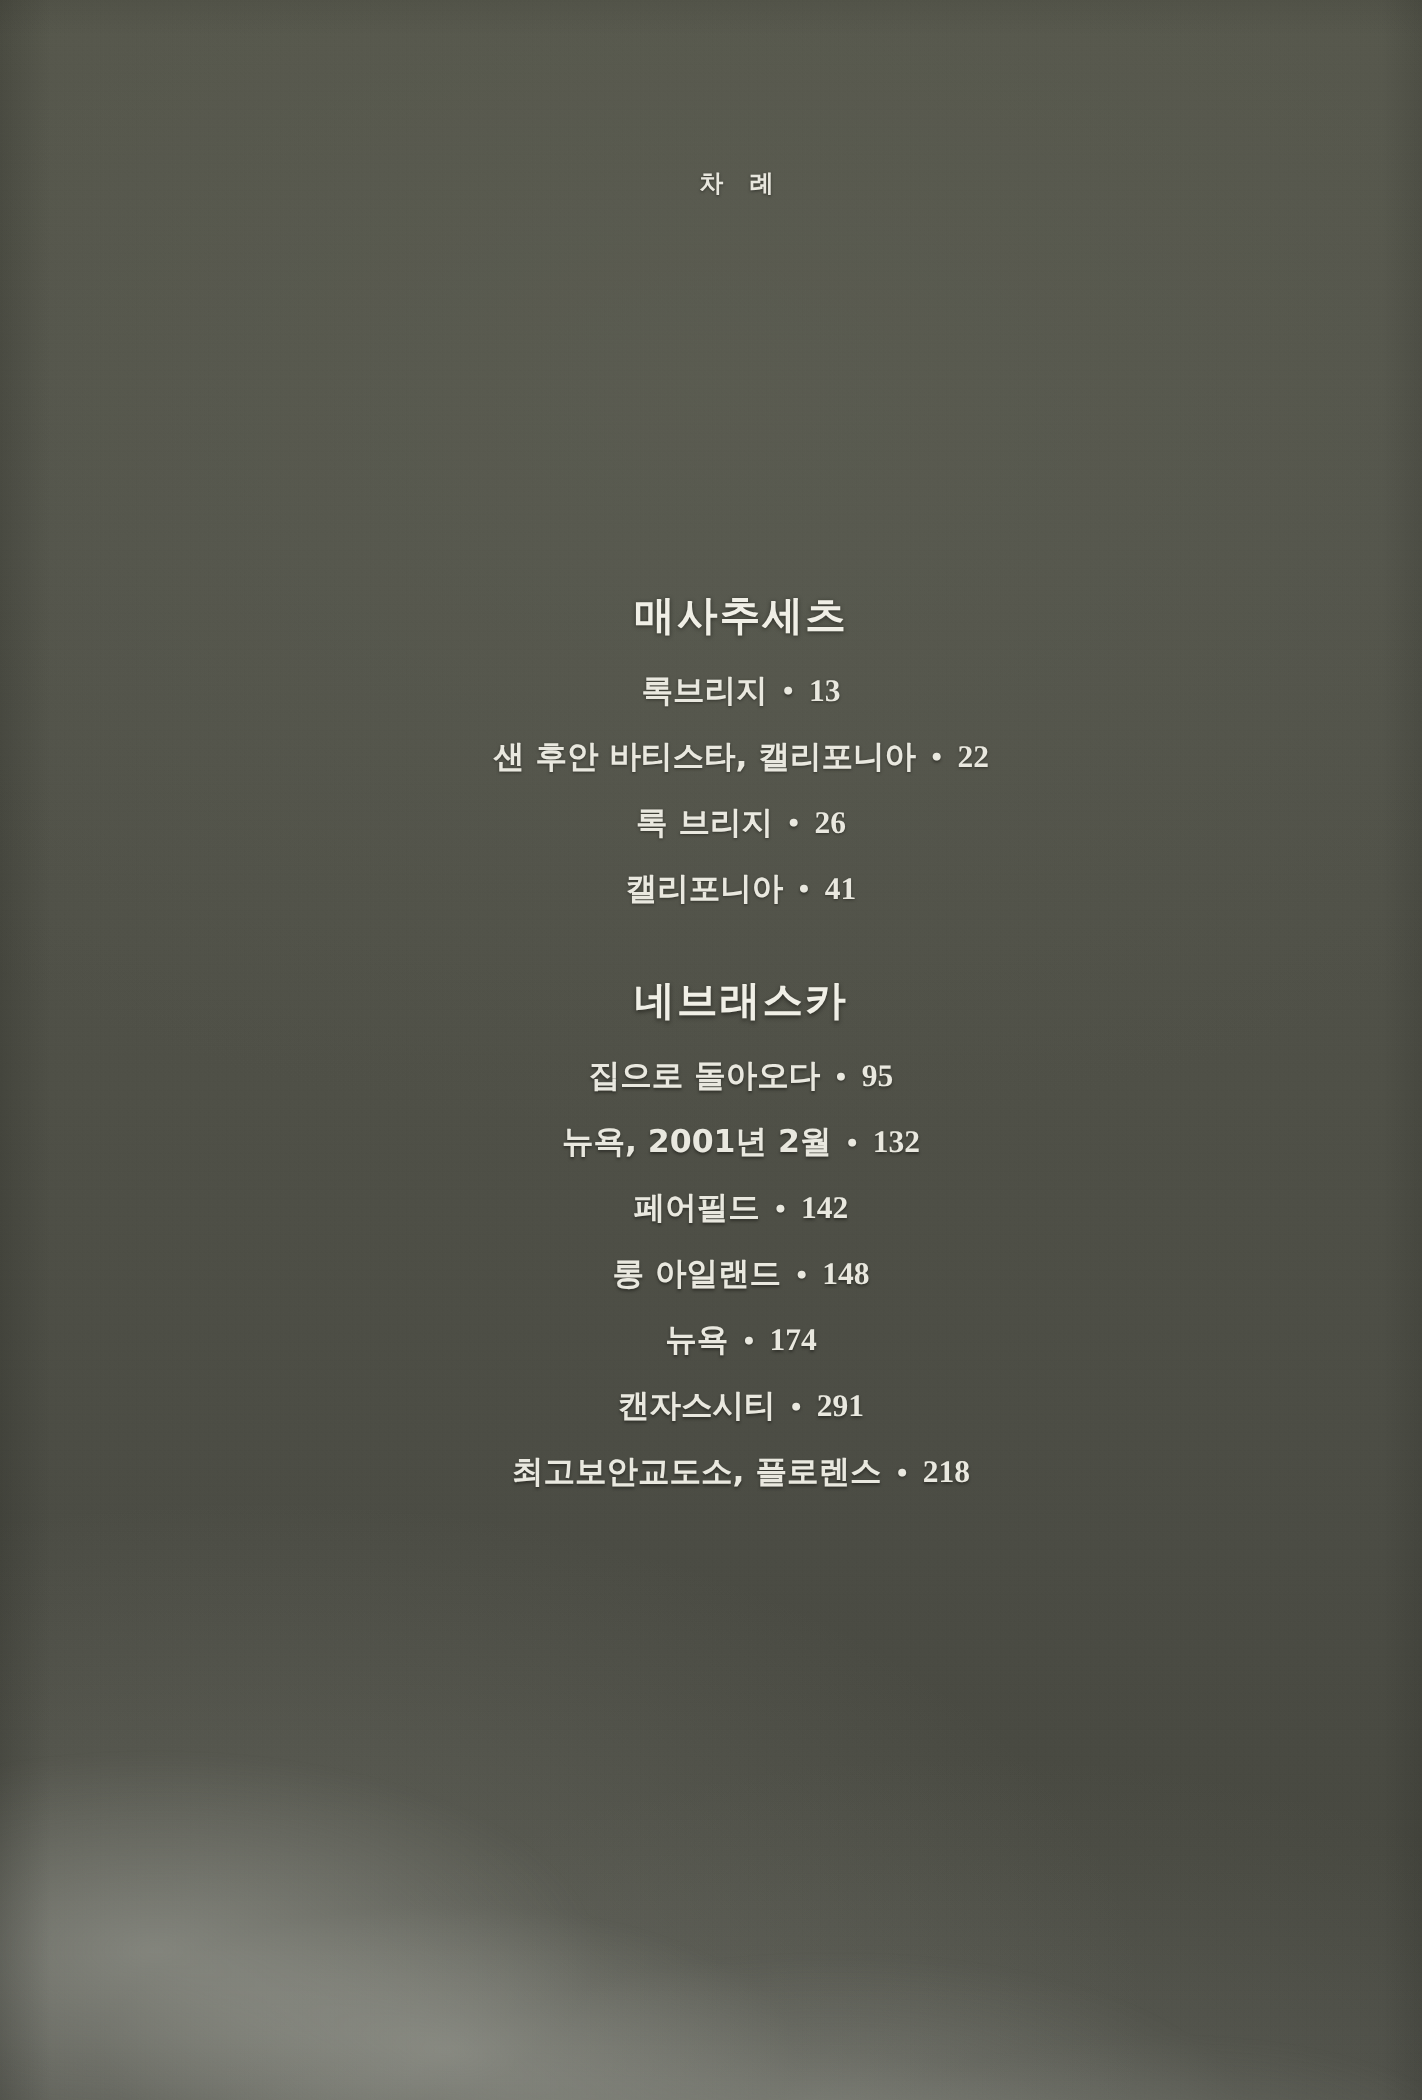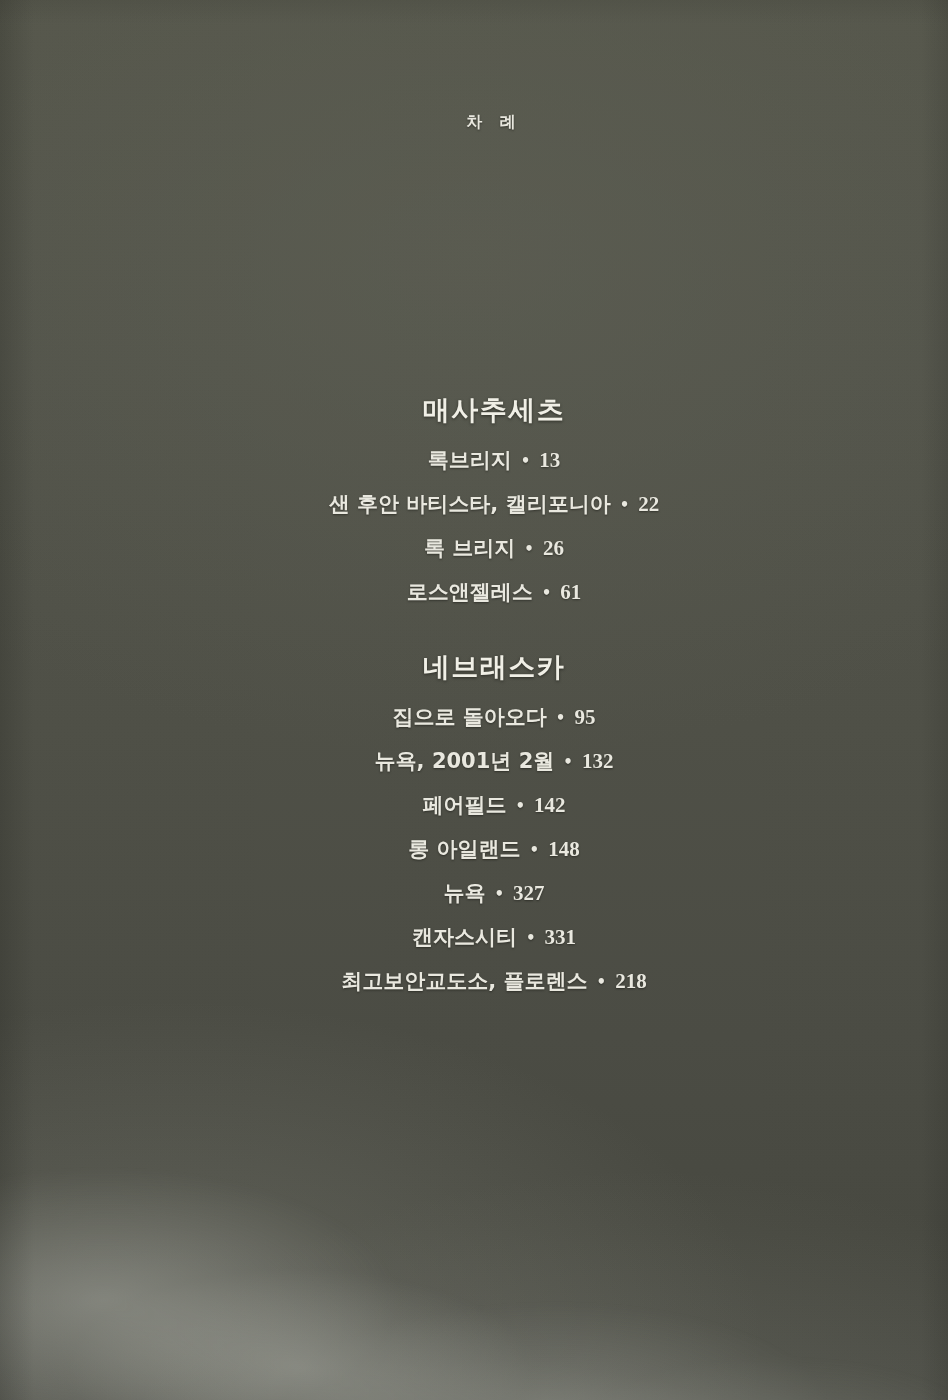"로스앤젤레스" span { text: 로스앤젤레스 -> 캘리포니아 }
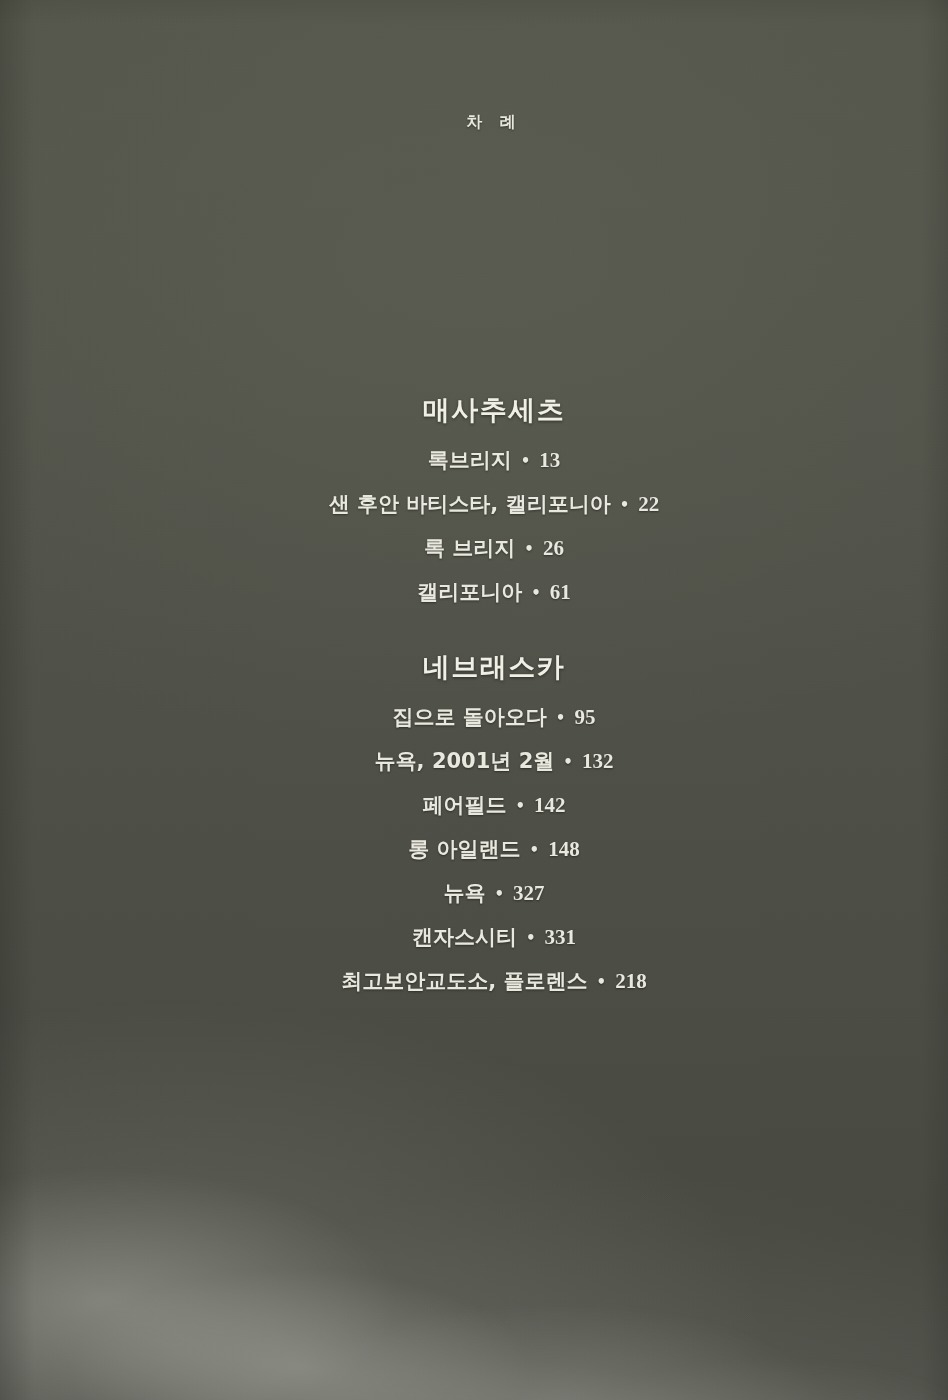"61" span.pg { text: 61 -> 41 }
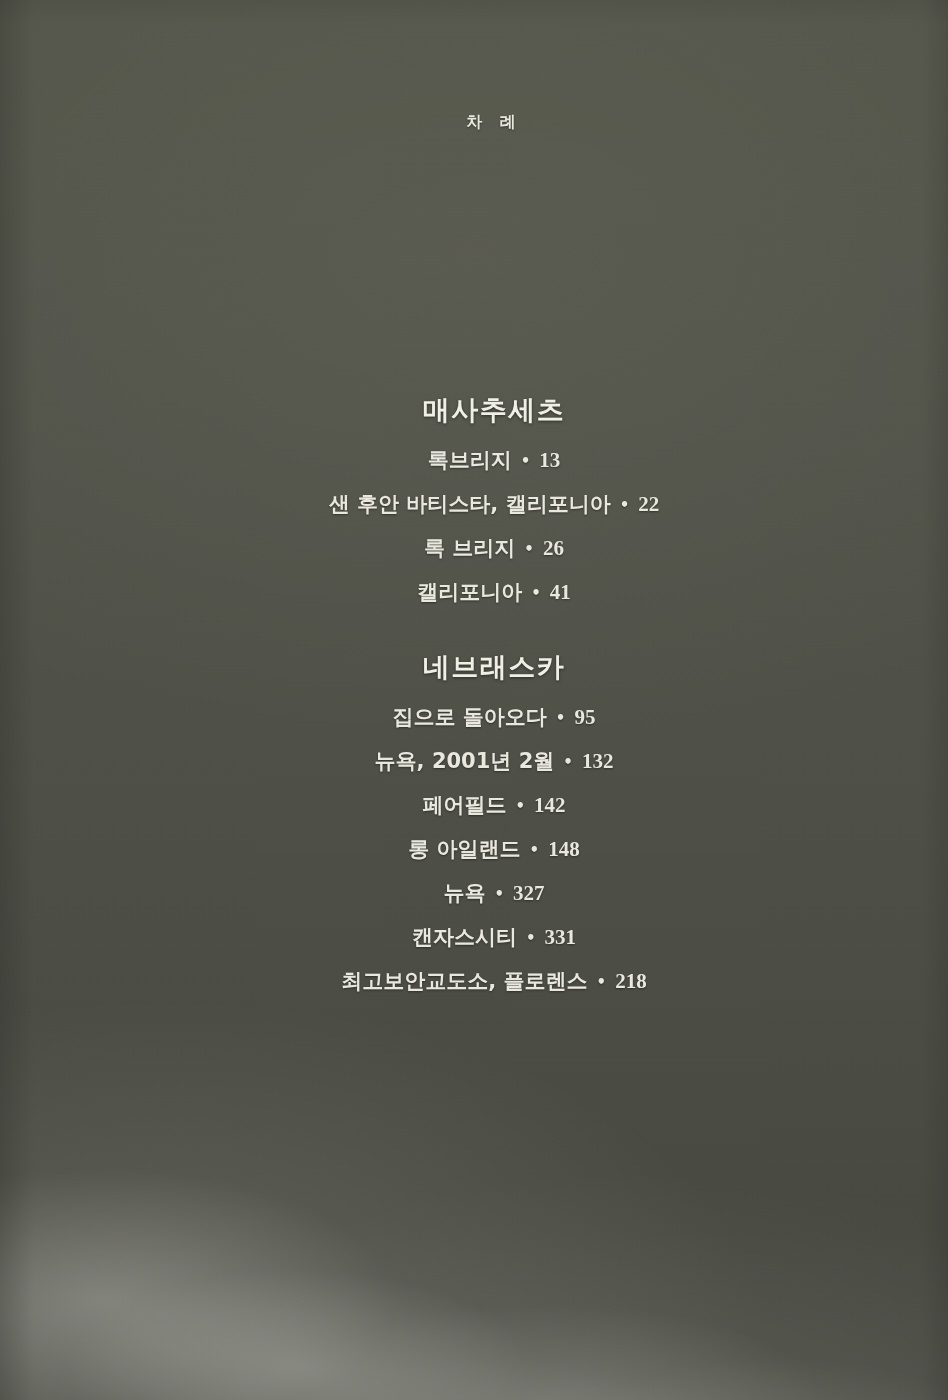"327" span.pg { text: 327 -> 174 }
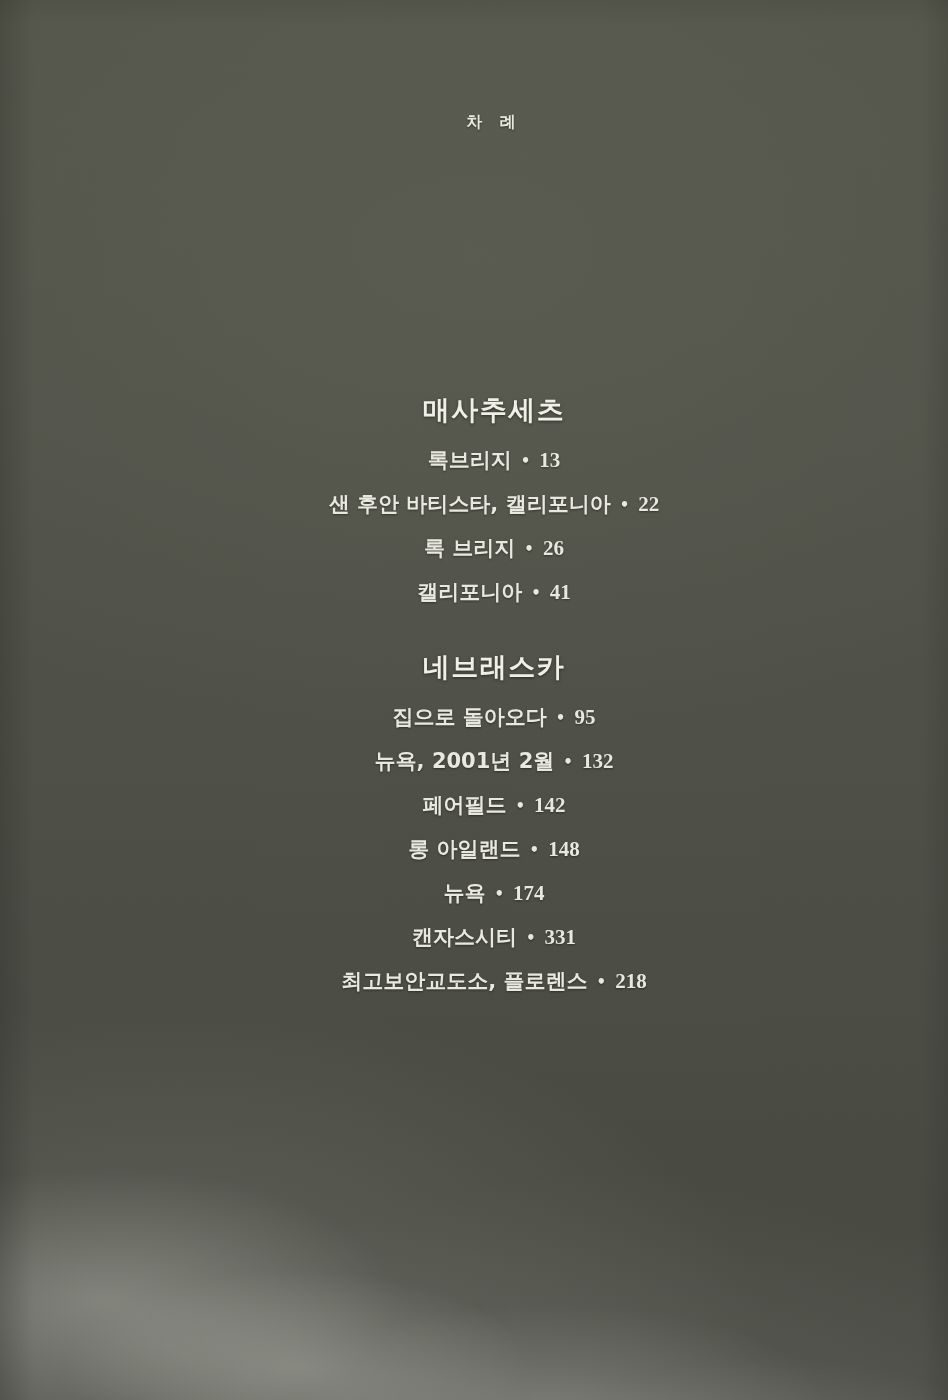"331" span.pg { text: 331 -> 291 }
